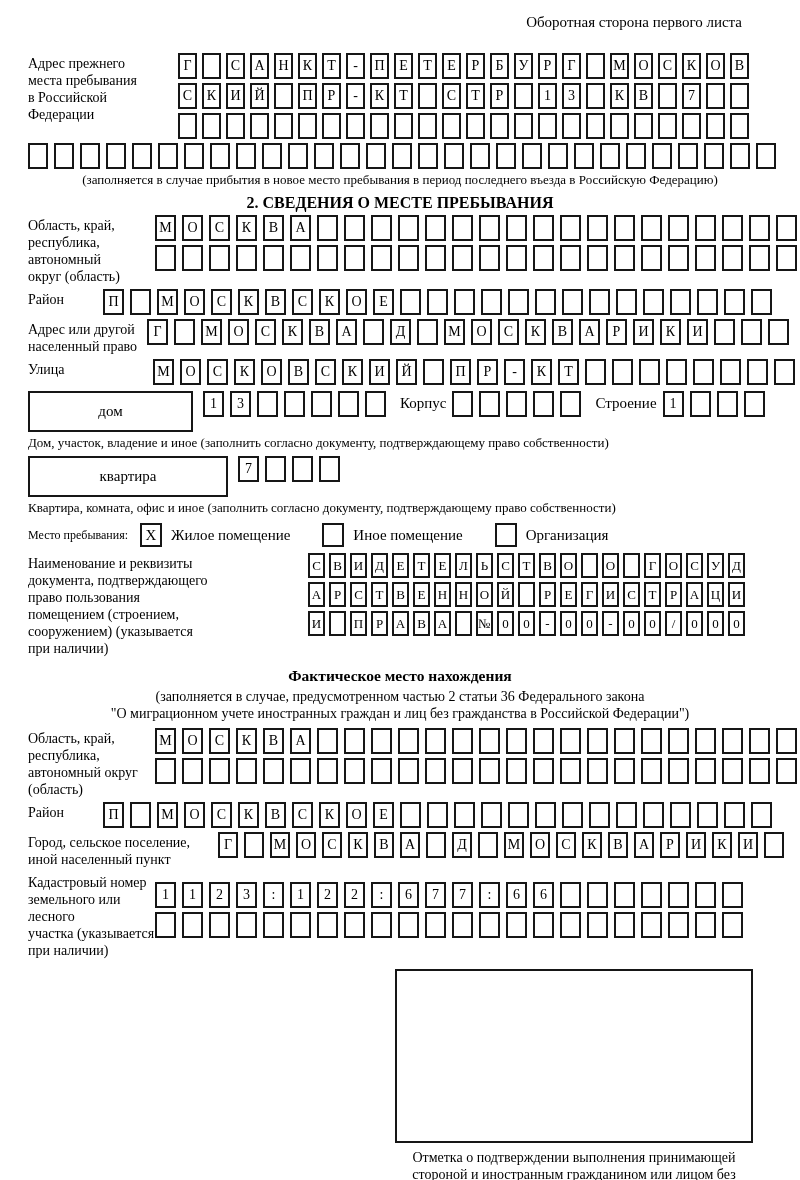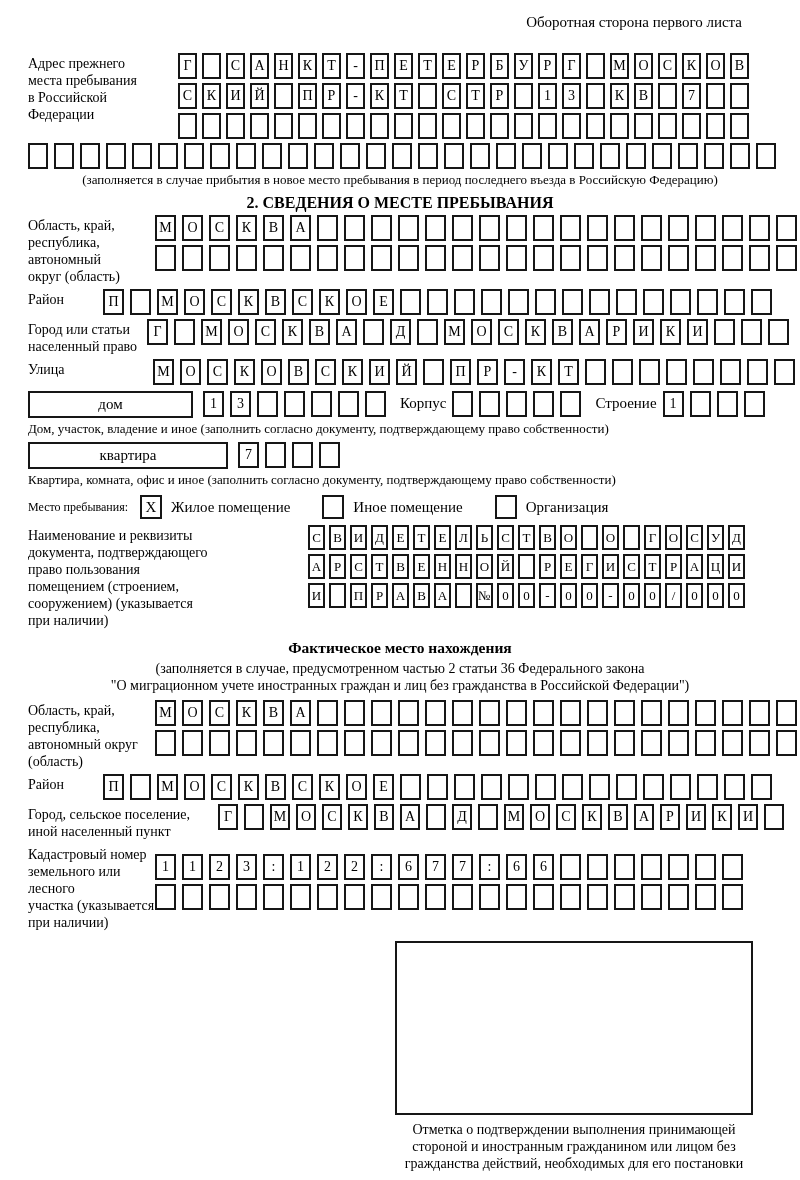"Город или статьи" div { text: Город или статьи -> Адрес или другой }
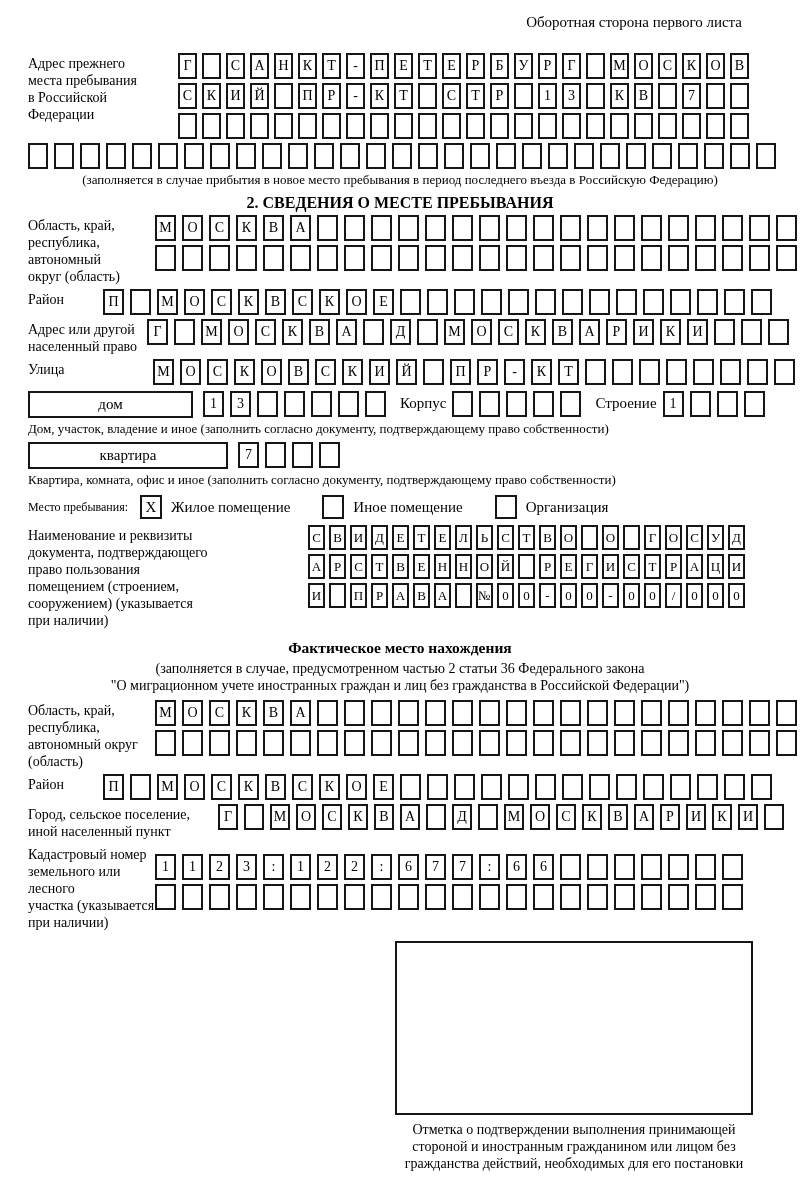"дом" .widebox { height: 27px -> 41px }
